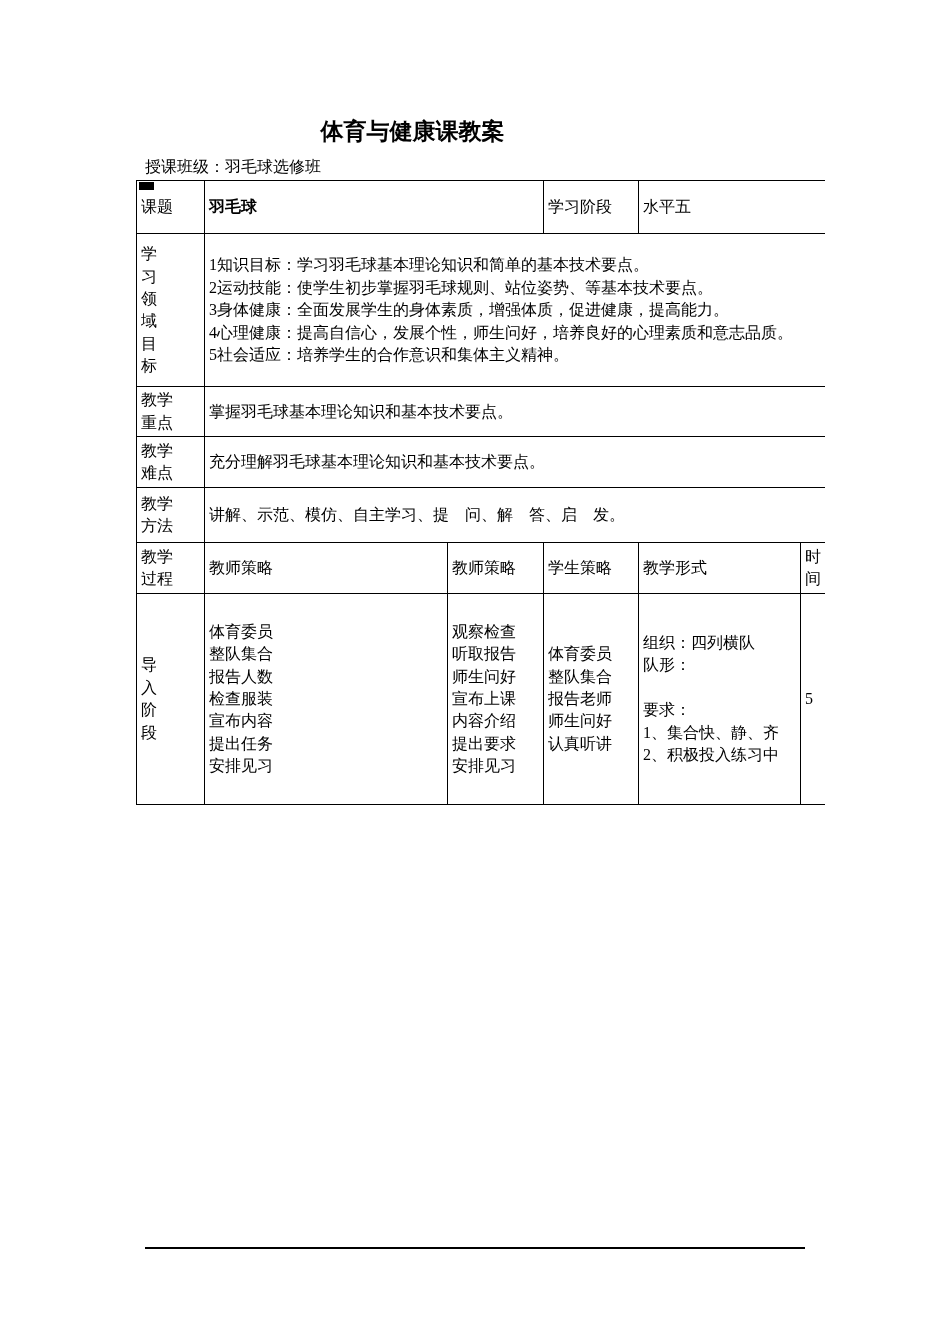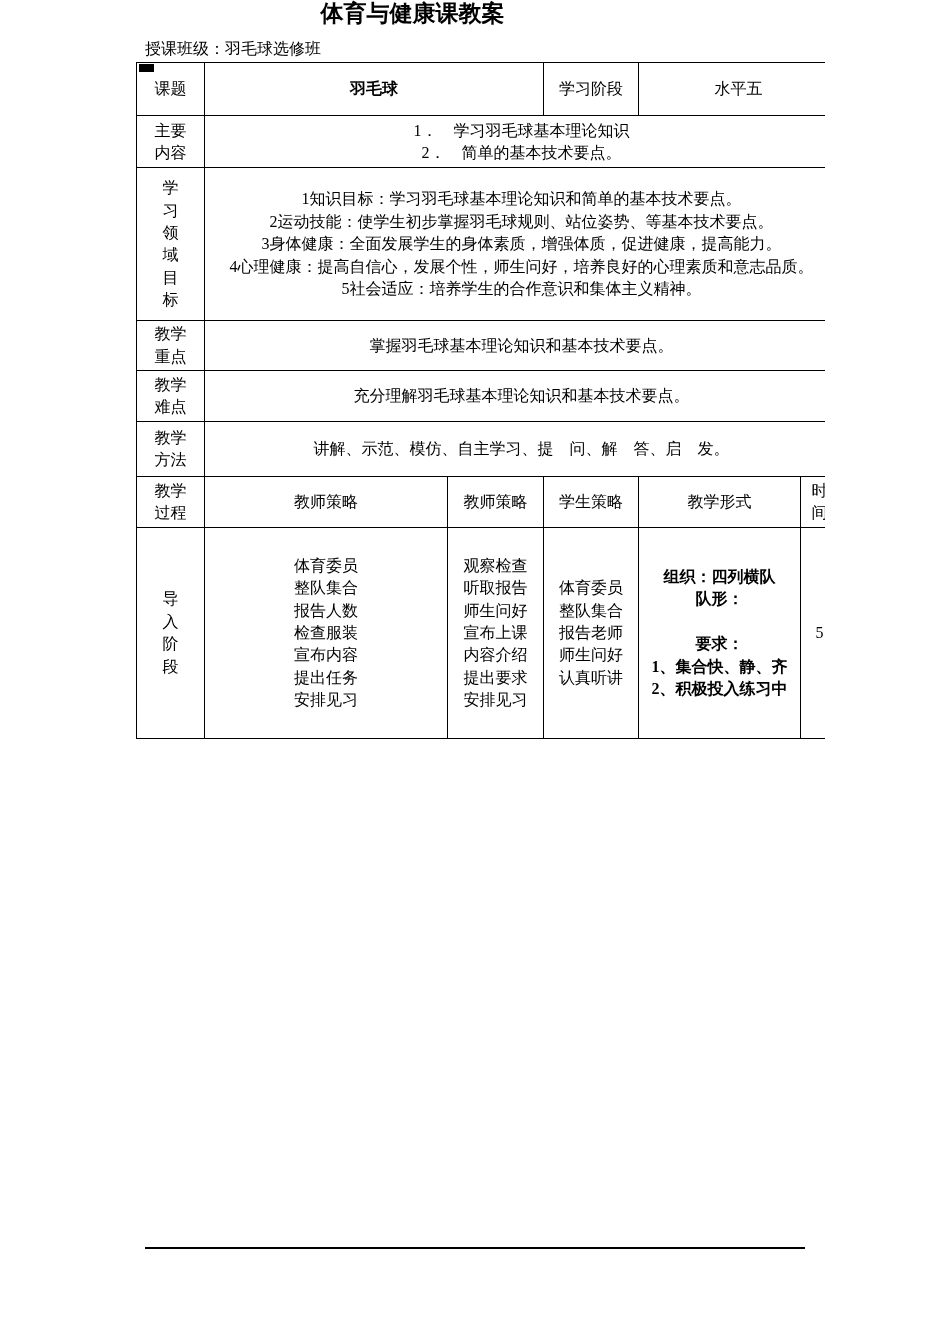"体育与健康课教案" .page { padding-top: none -> 118px }
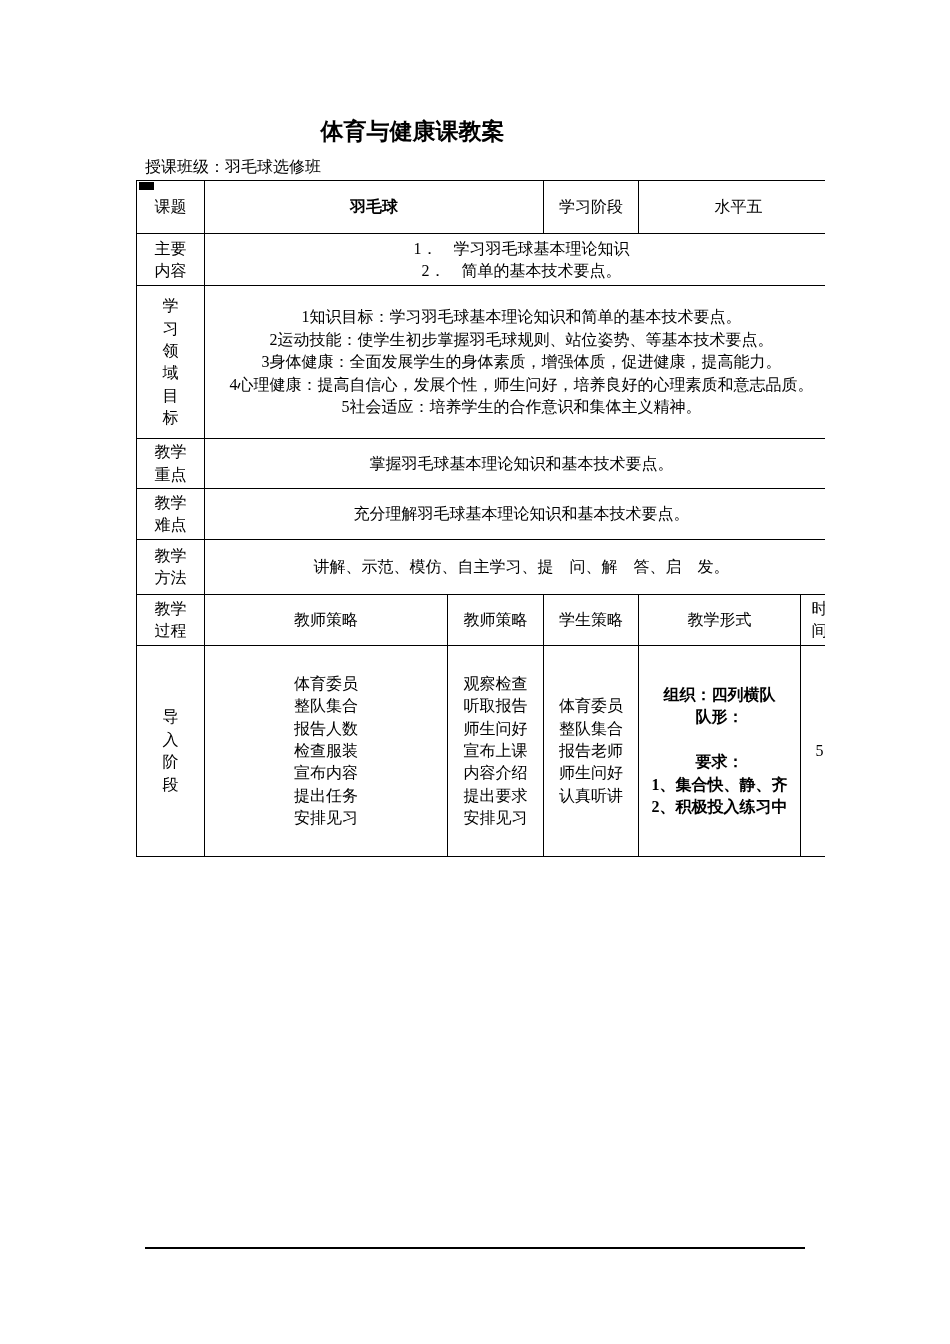"课题" td.cell { text-align: center -> left }
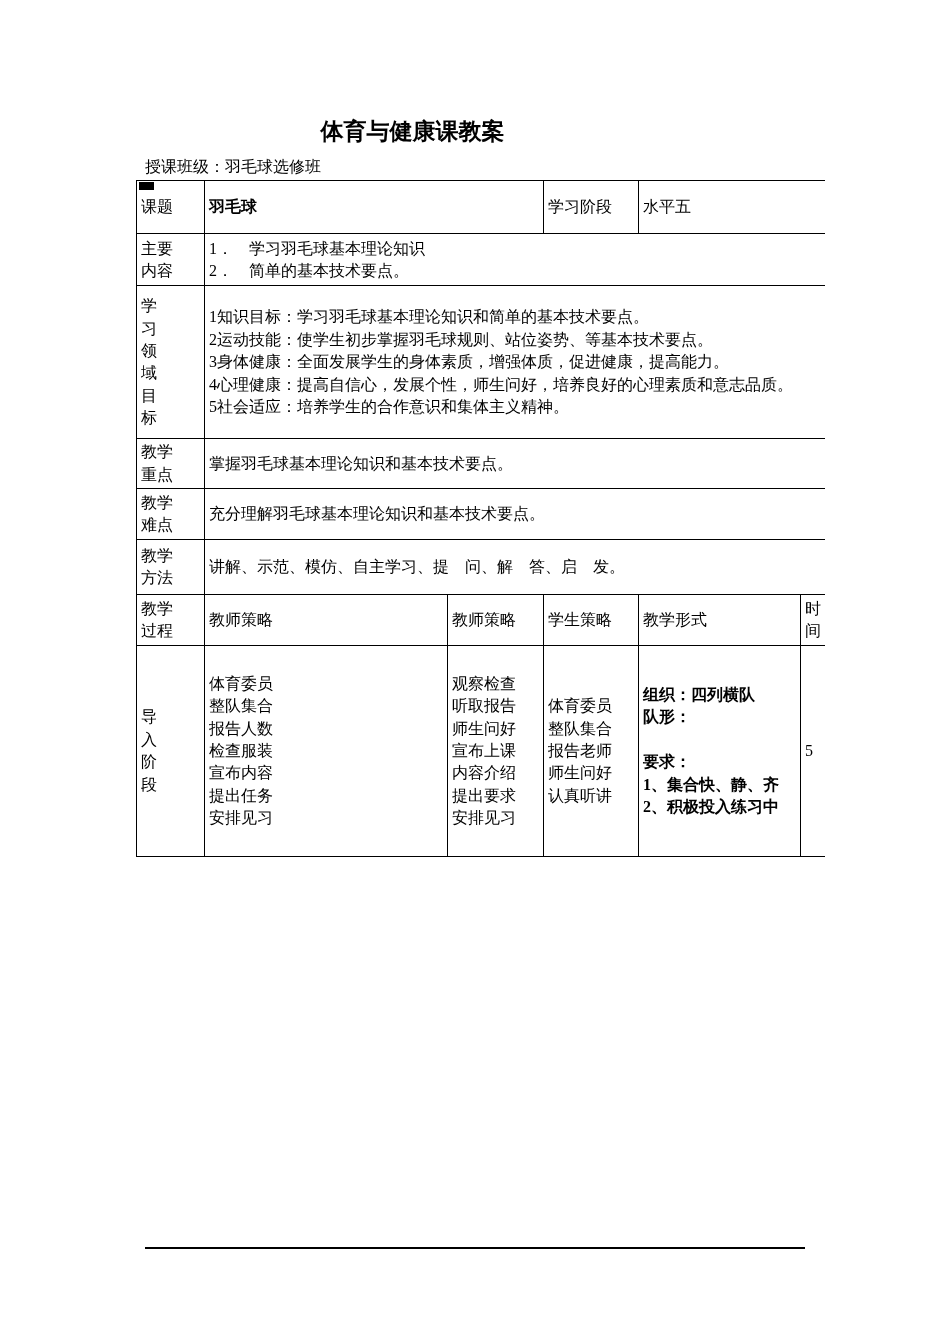"主要" tr { html: <tr> <td>主要 内容</td> <td>1． 学习羽毛球基本理论知识 2． 简单的基本技术要点。</td> </tr> -> none }
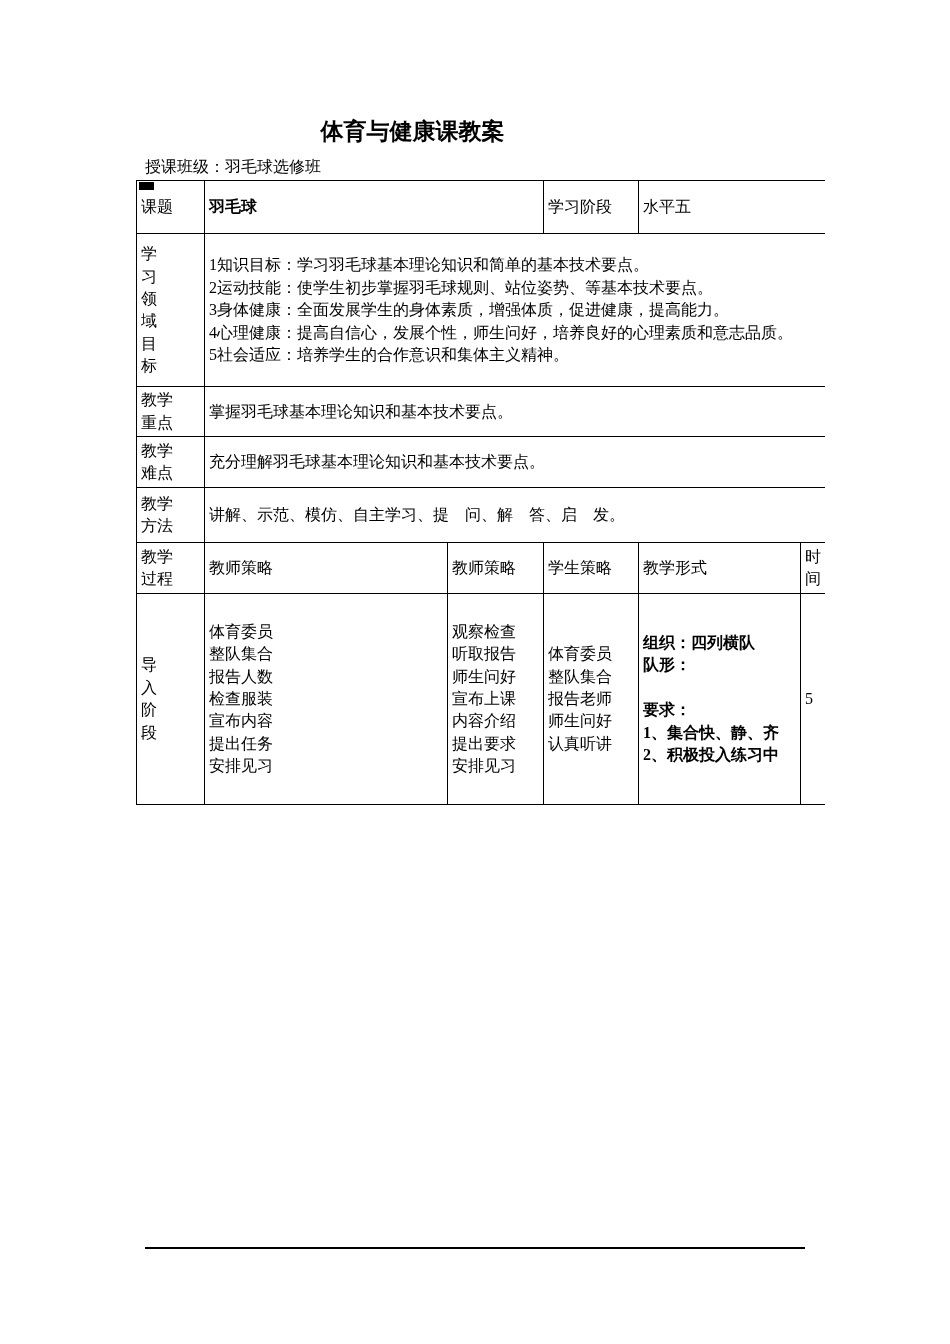"组织：四列横队" .stage-form-cell { font-weight: bold -> none }
